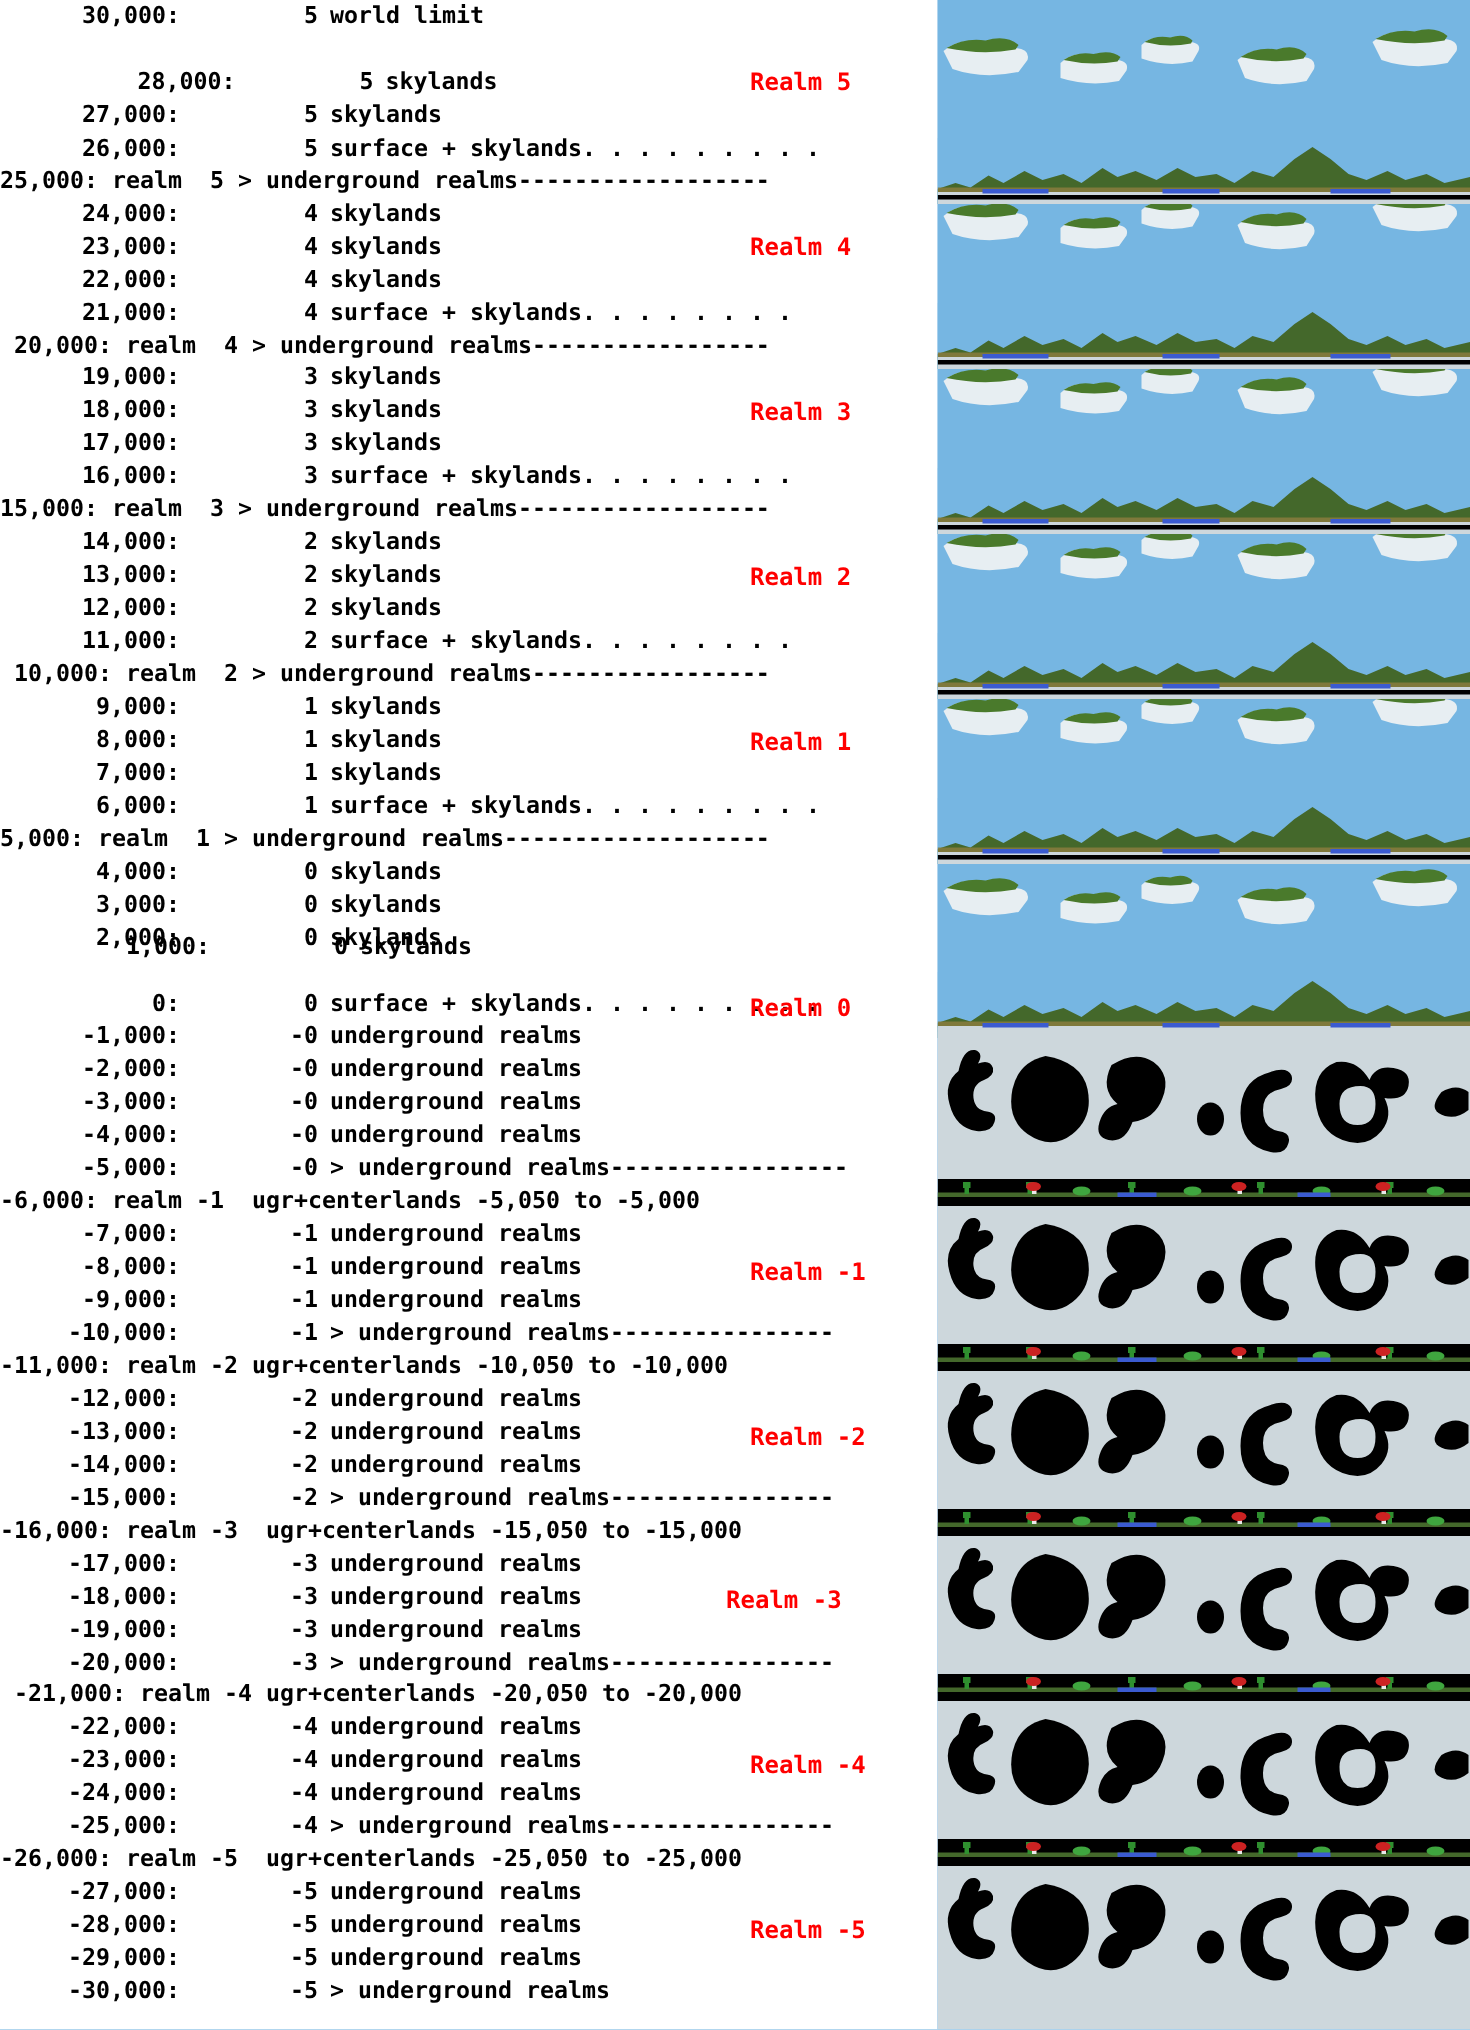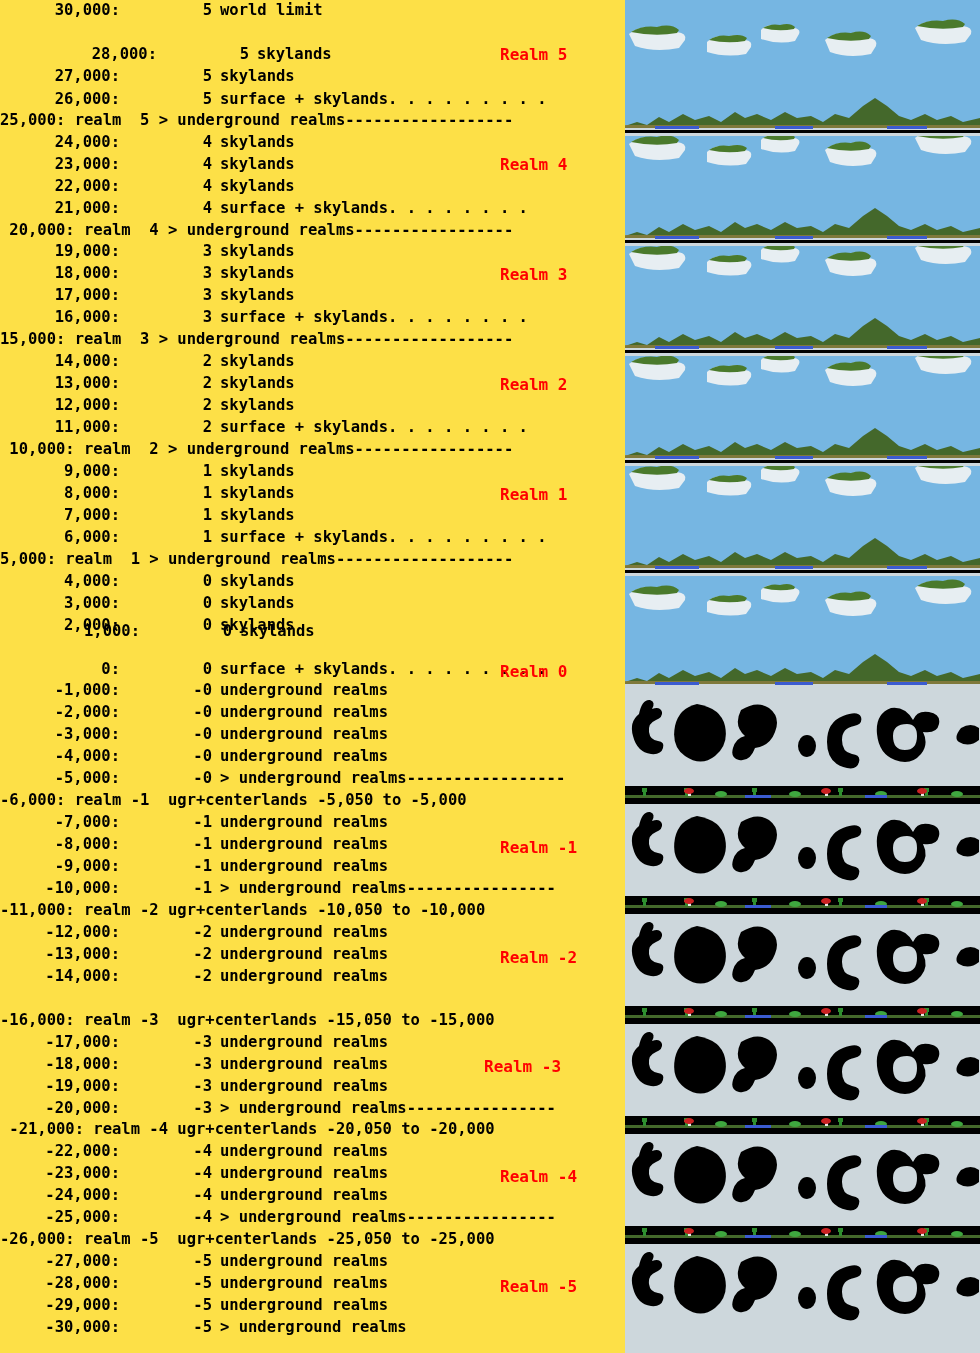"30,000: 5 world limit" #page { background: #fde047 -> #ffffff }
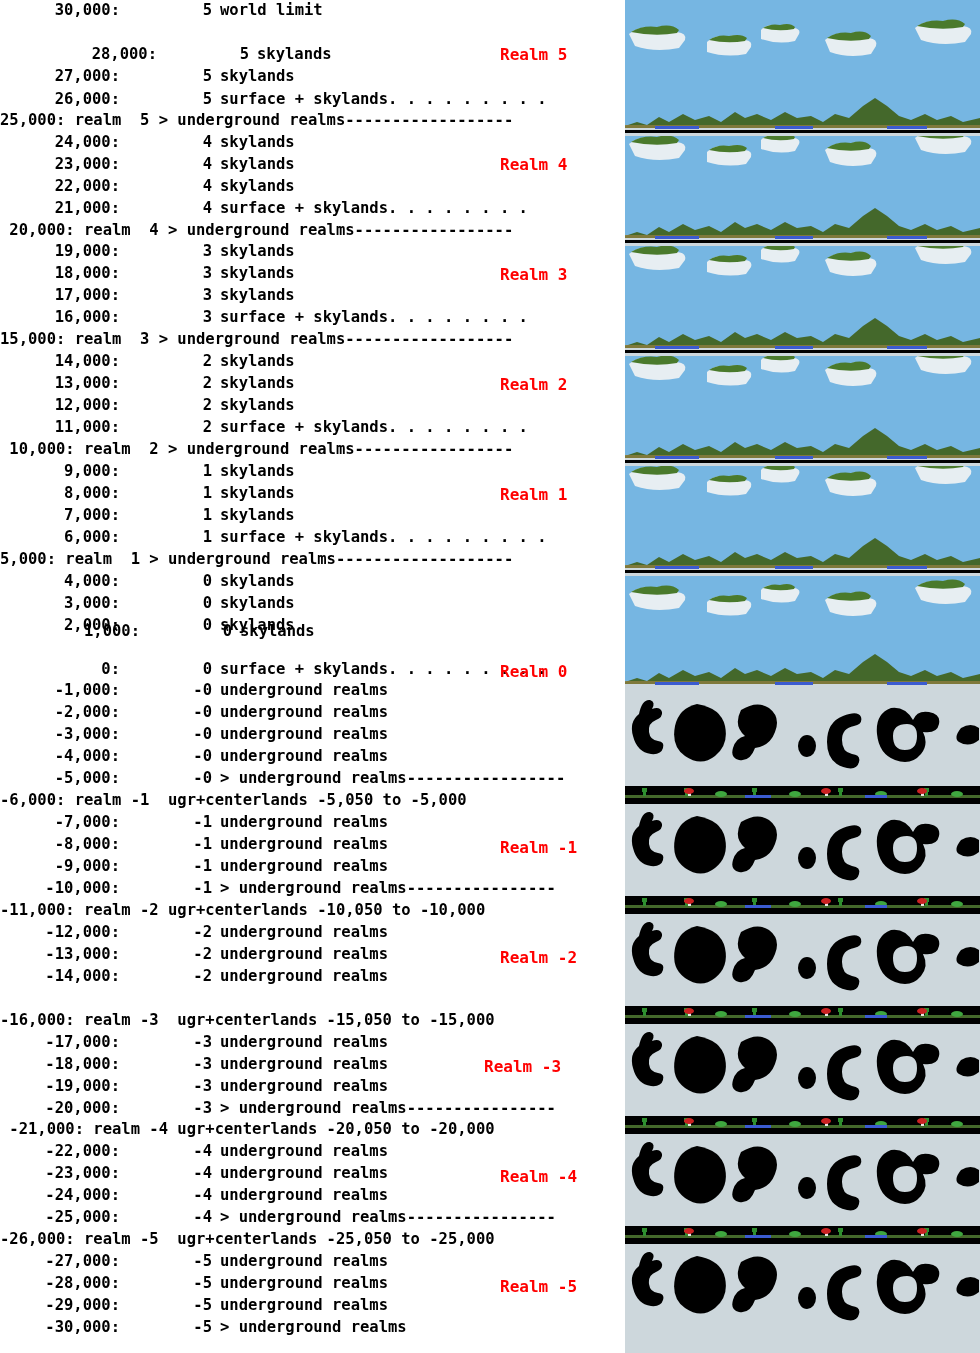"-15,000: -2 > underground" div.row { html: none -> <div><span>-15,000:</span><span>-2</span><span>&gt; underground realms----------------</span></div> }
